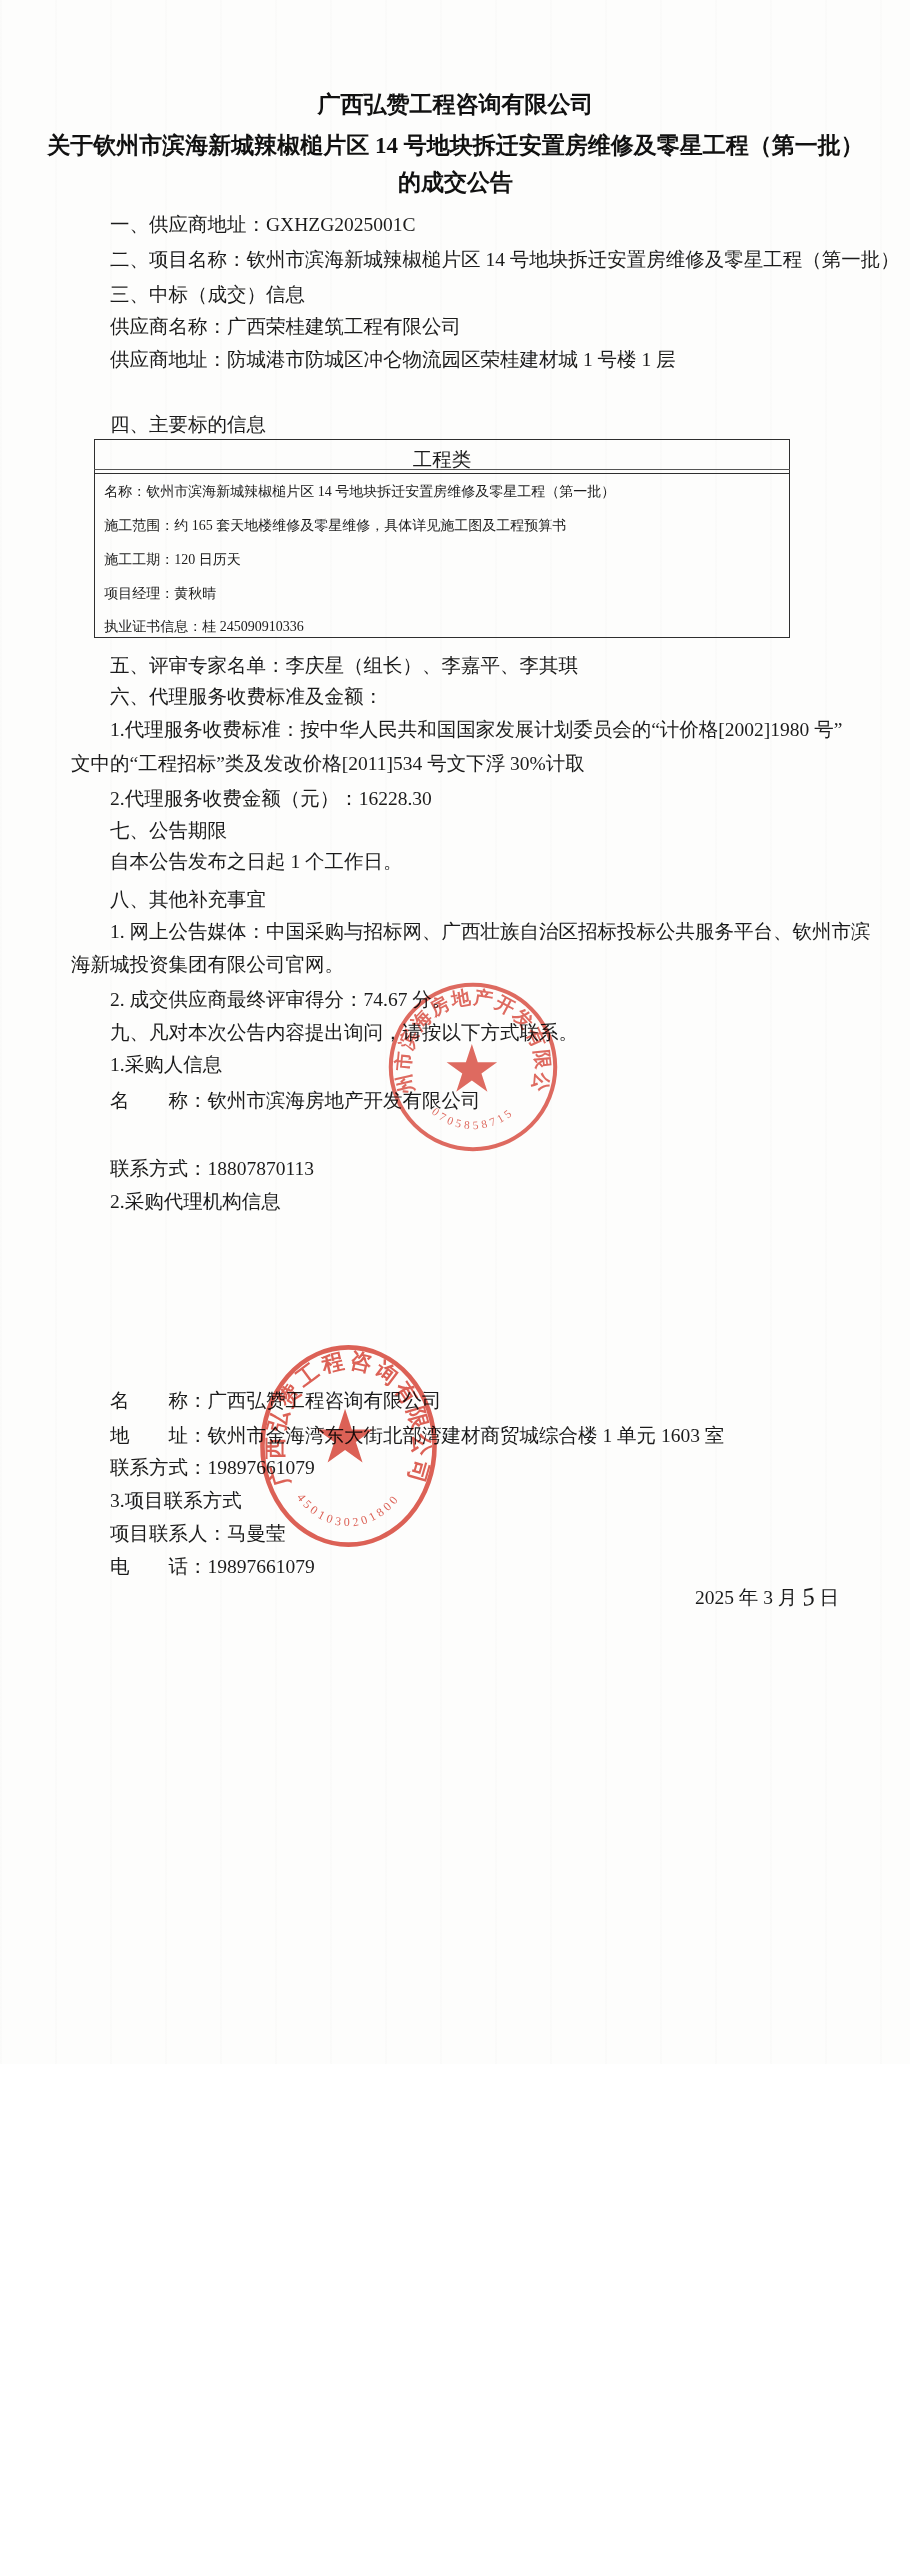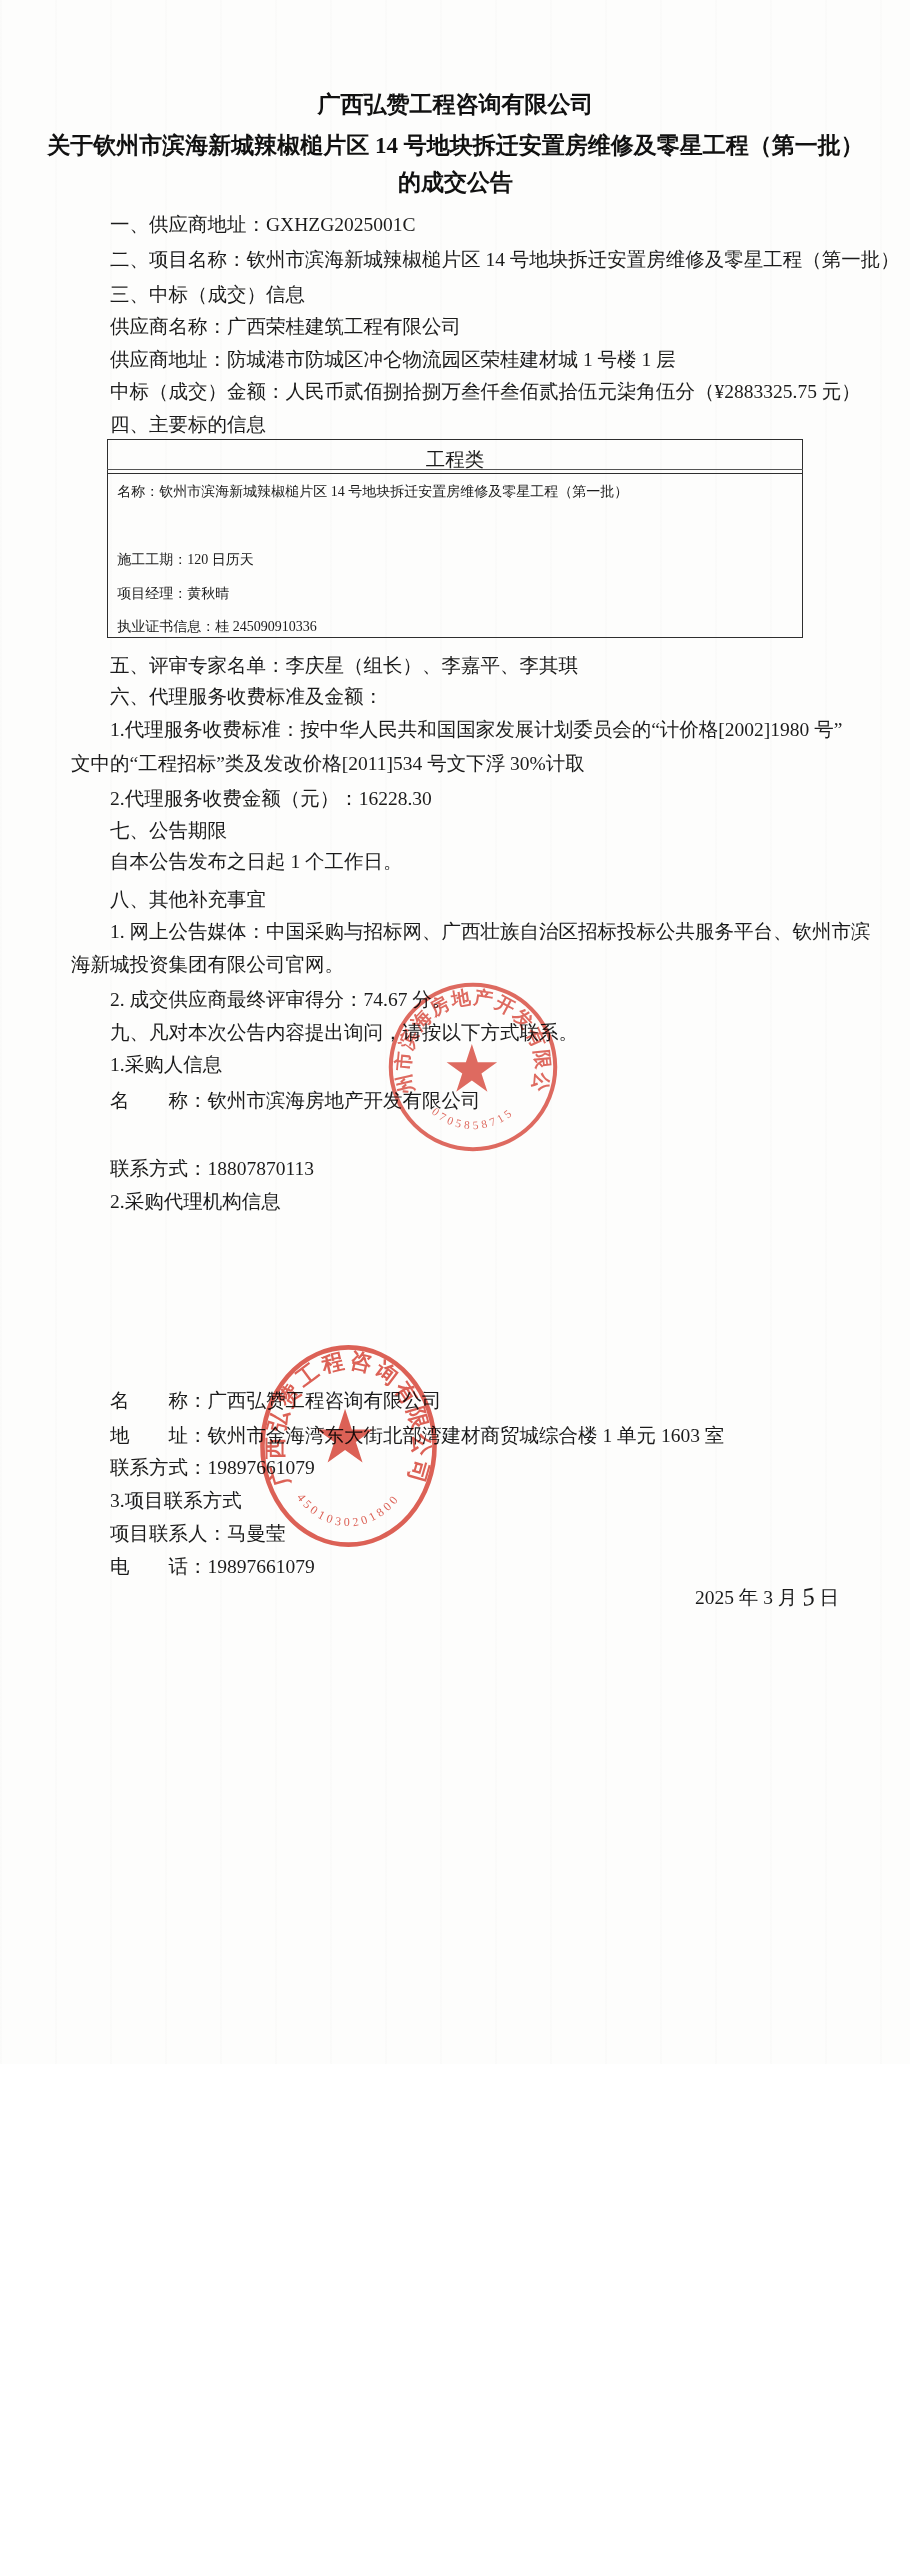"中标（成交）金额：人民币贰佰捌拾捌万叁仟叁佰贰拾伍元柒角伍分（¥2883325." div.ln { html: <div>中标（成交）金额：人民币贰佰捌拾捌万叁仟叁佰贰拾伍元柒角伍分（¥2883325.75 元）</div> -> none }
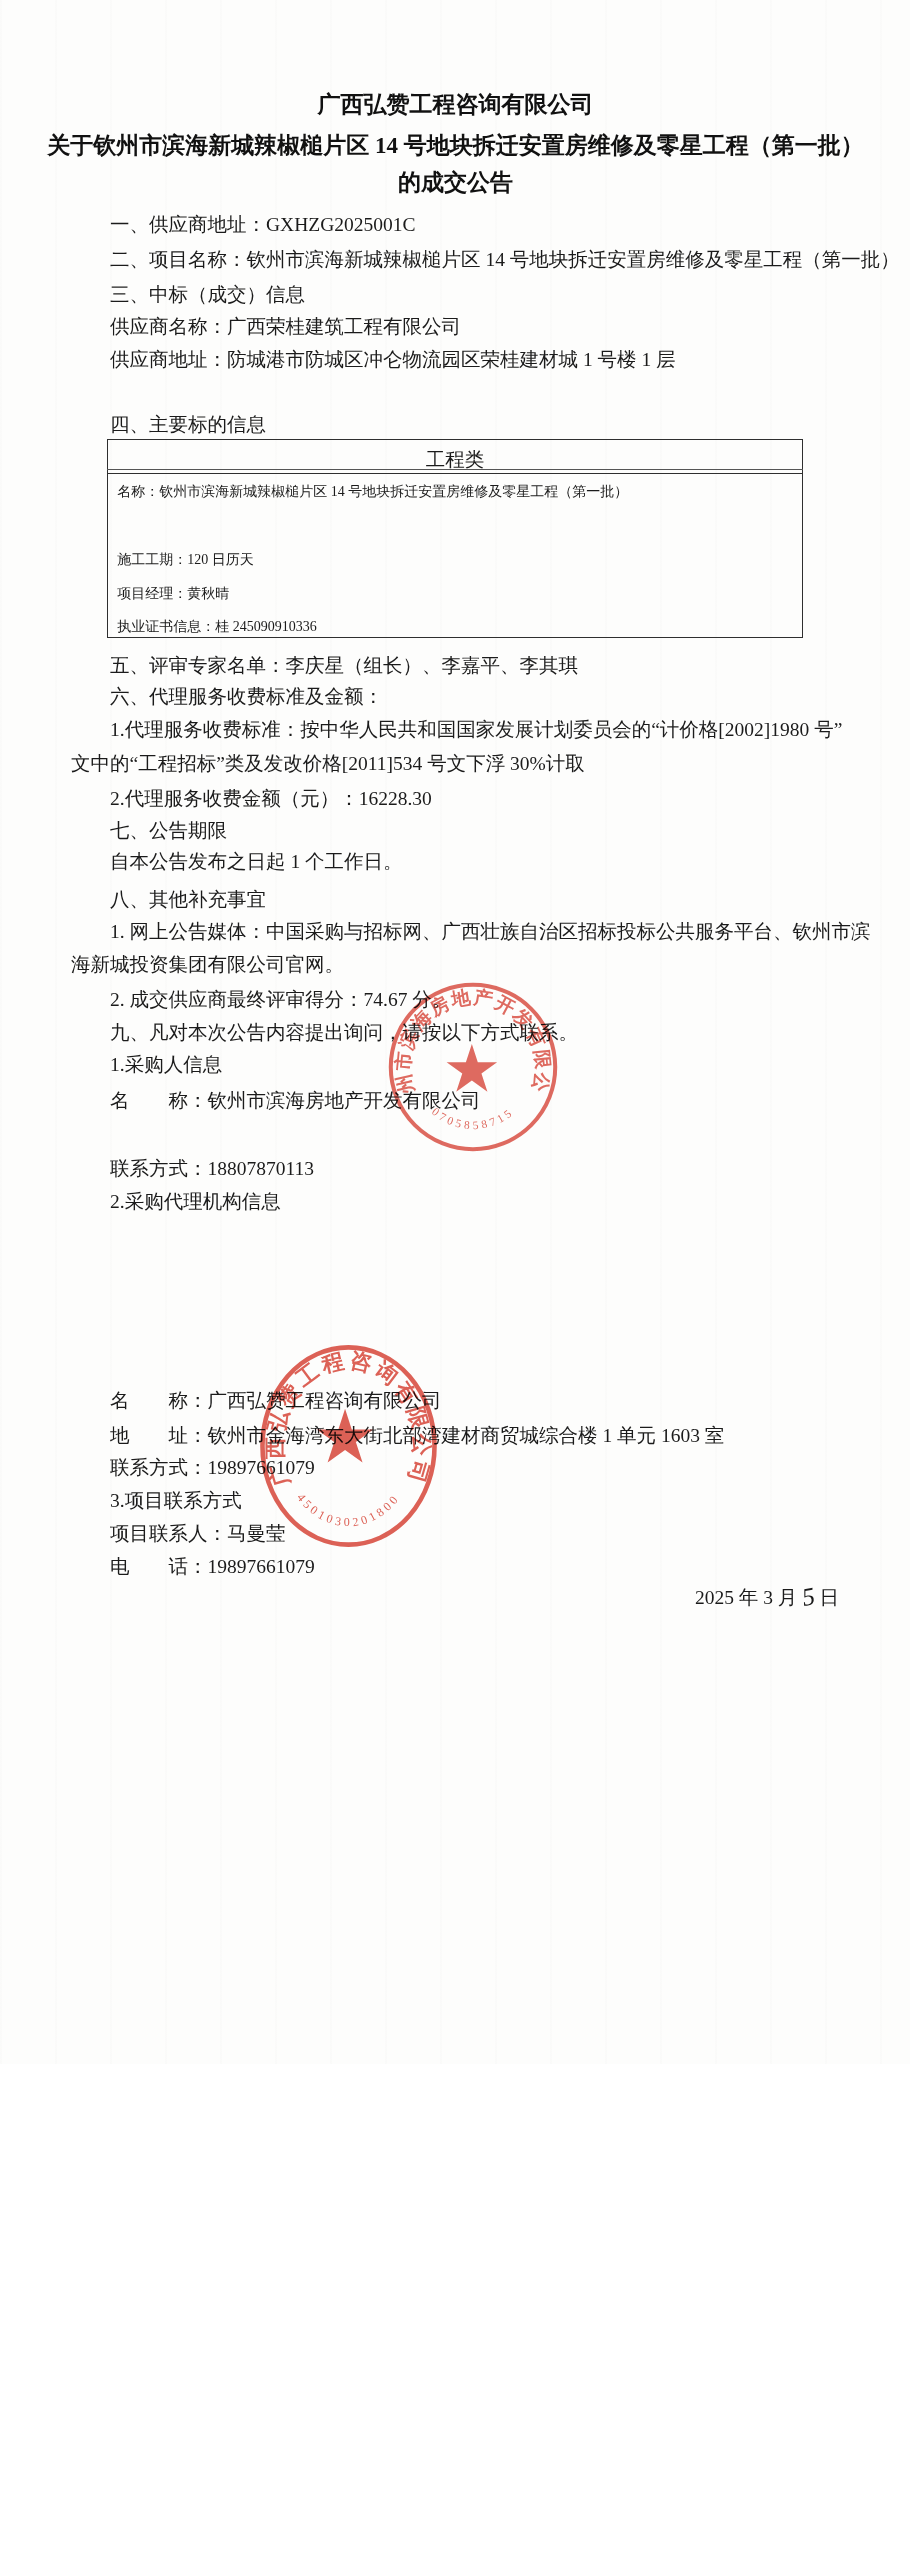"工程类" .tbl { left: 107px -> 94px }
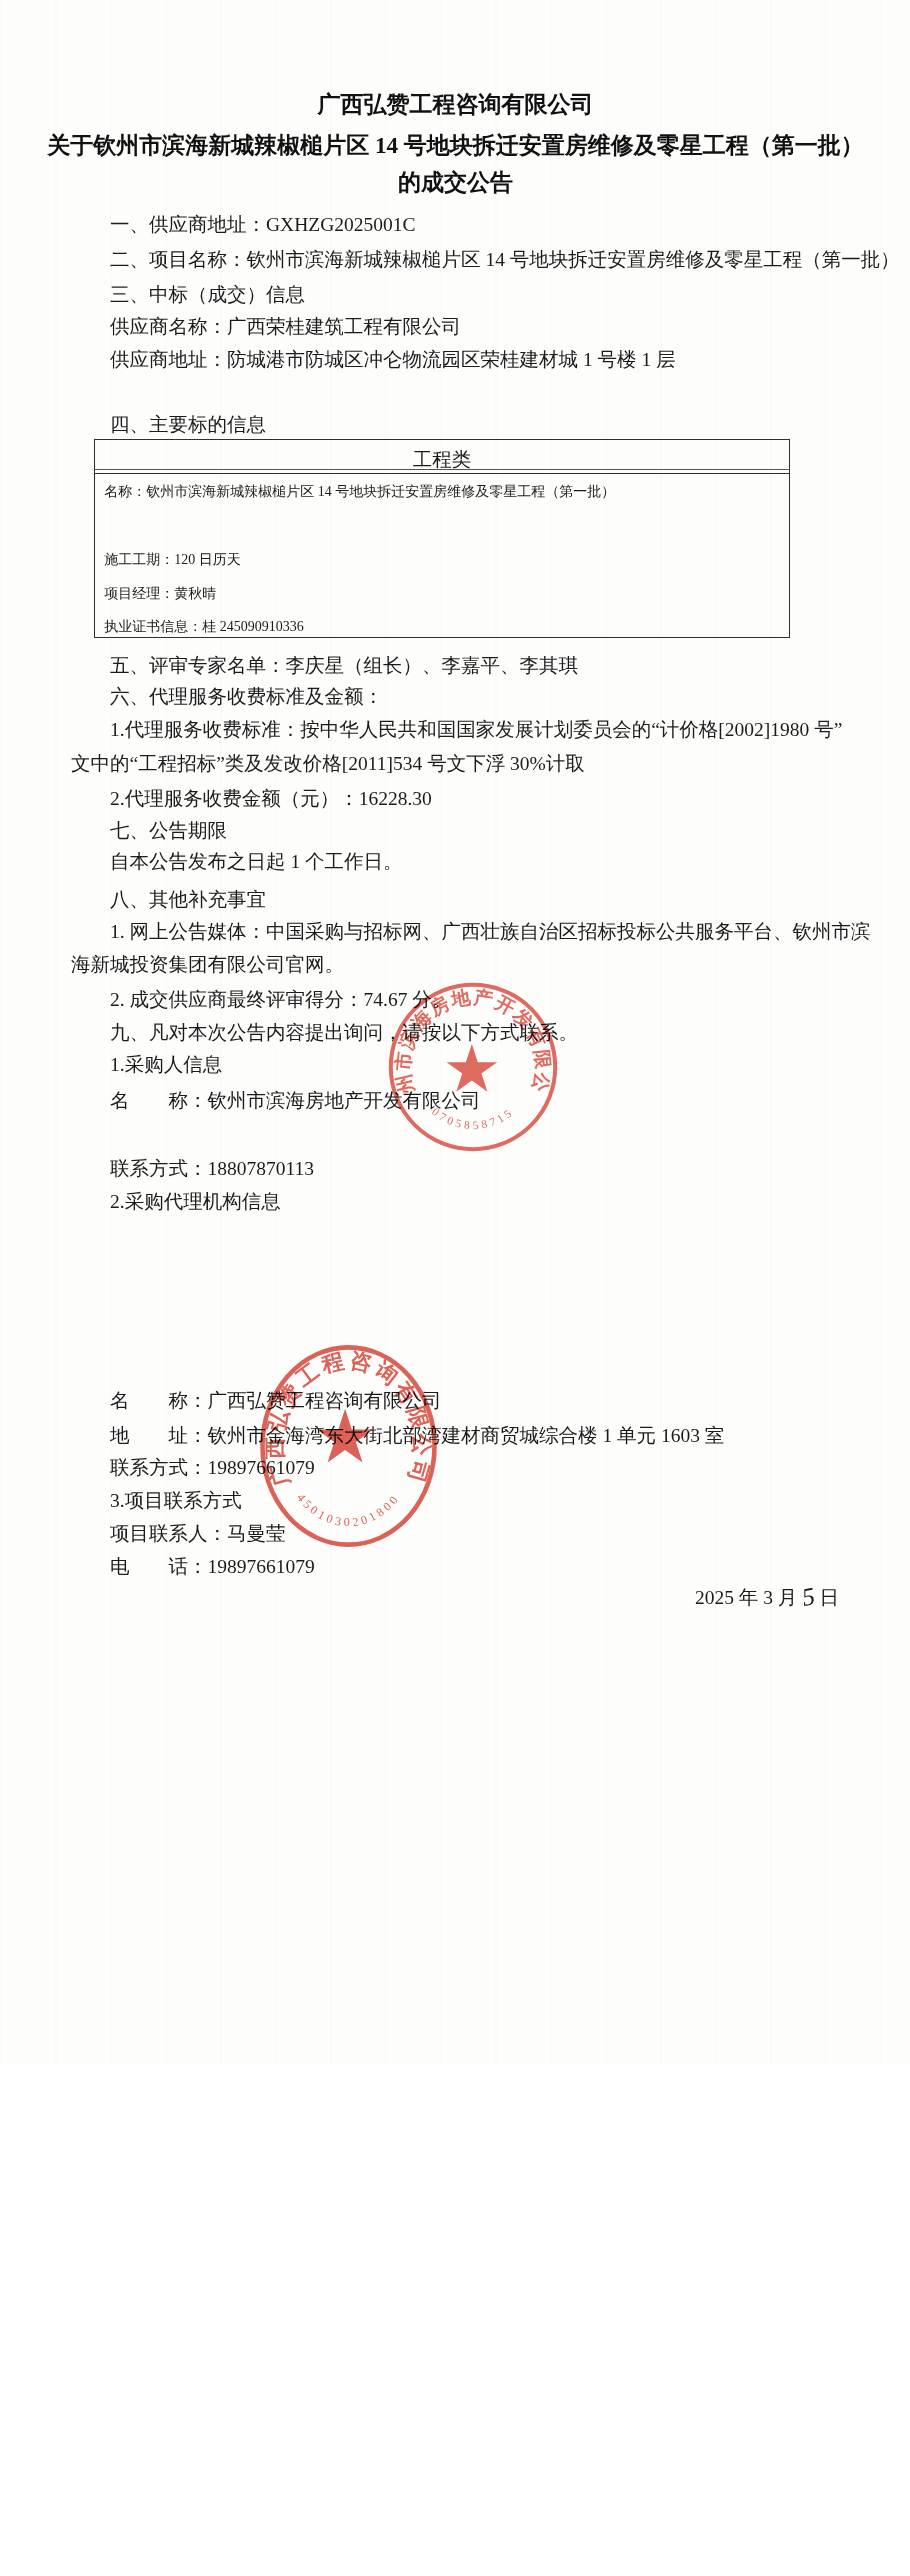"施工范围：约 165 套天地楼维修及零星维修，具体详见施工图及工程预算书" div.tbl-r { html: none -> <div>施工范围：约 165 套天地楼维修及零星维修，具体详见施工图及工程预算书</div> }
